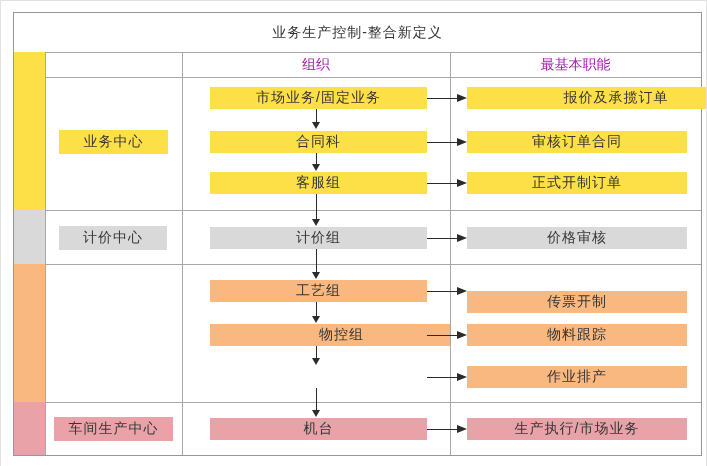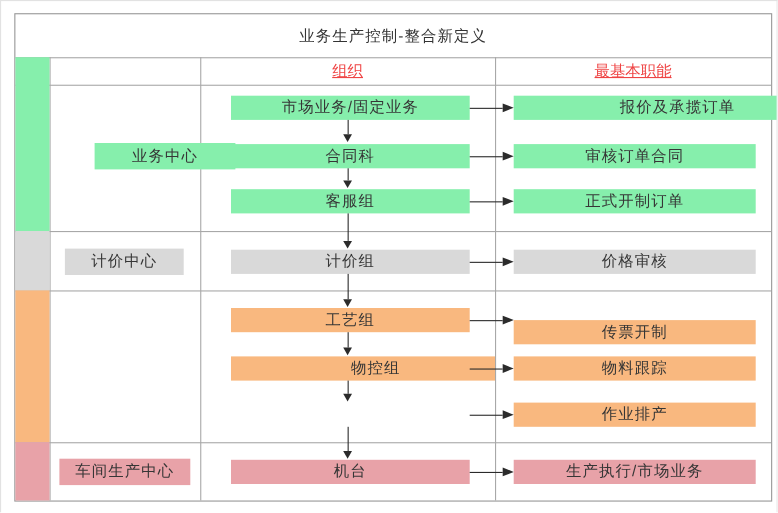"组织" .colhead { color: #ef4444 -> #a21caf; text-decoration: underline -> none }
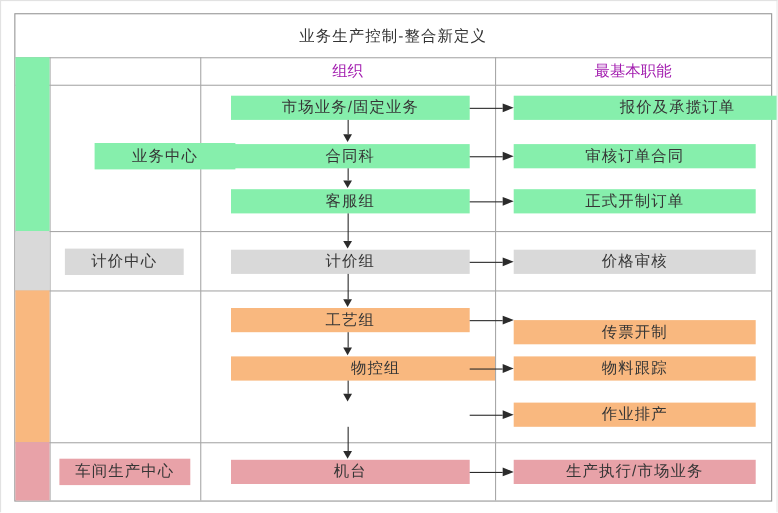"市场业务/固定业务" .c-green { background: #86efac -> #fde047 }
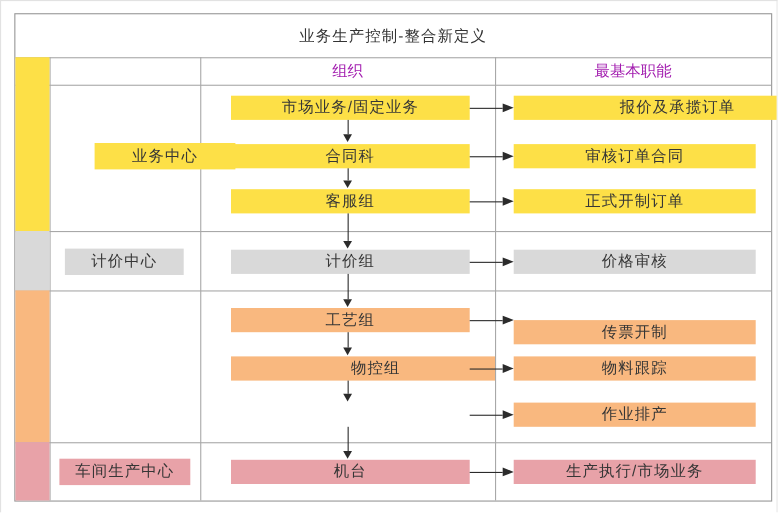"业务中心" div.box { margin-left: 27px -> none; width: 128px -> 109px }
